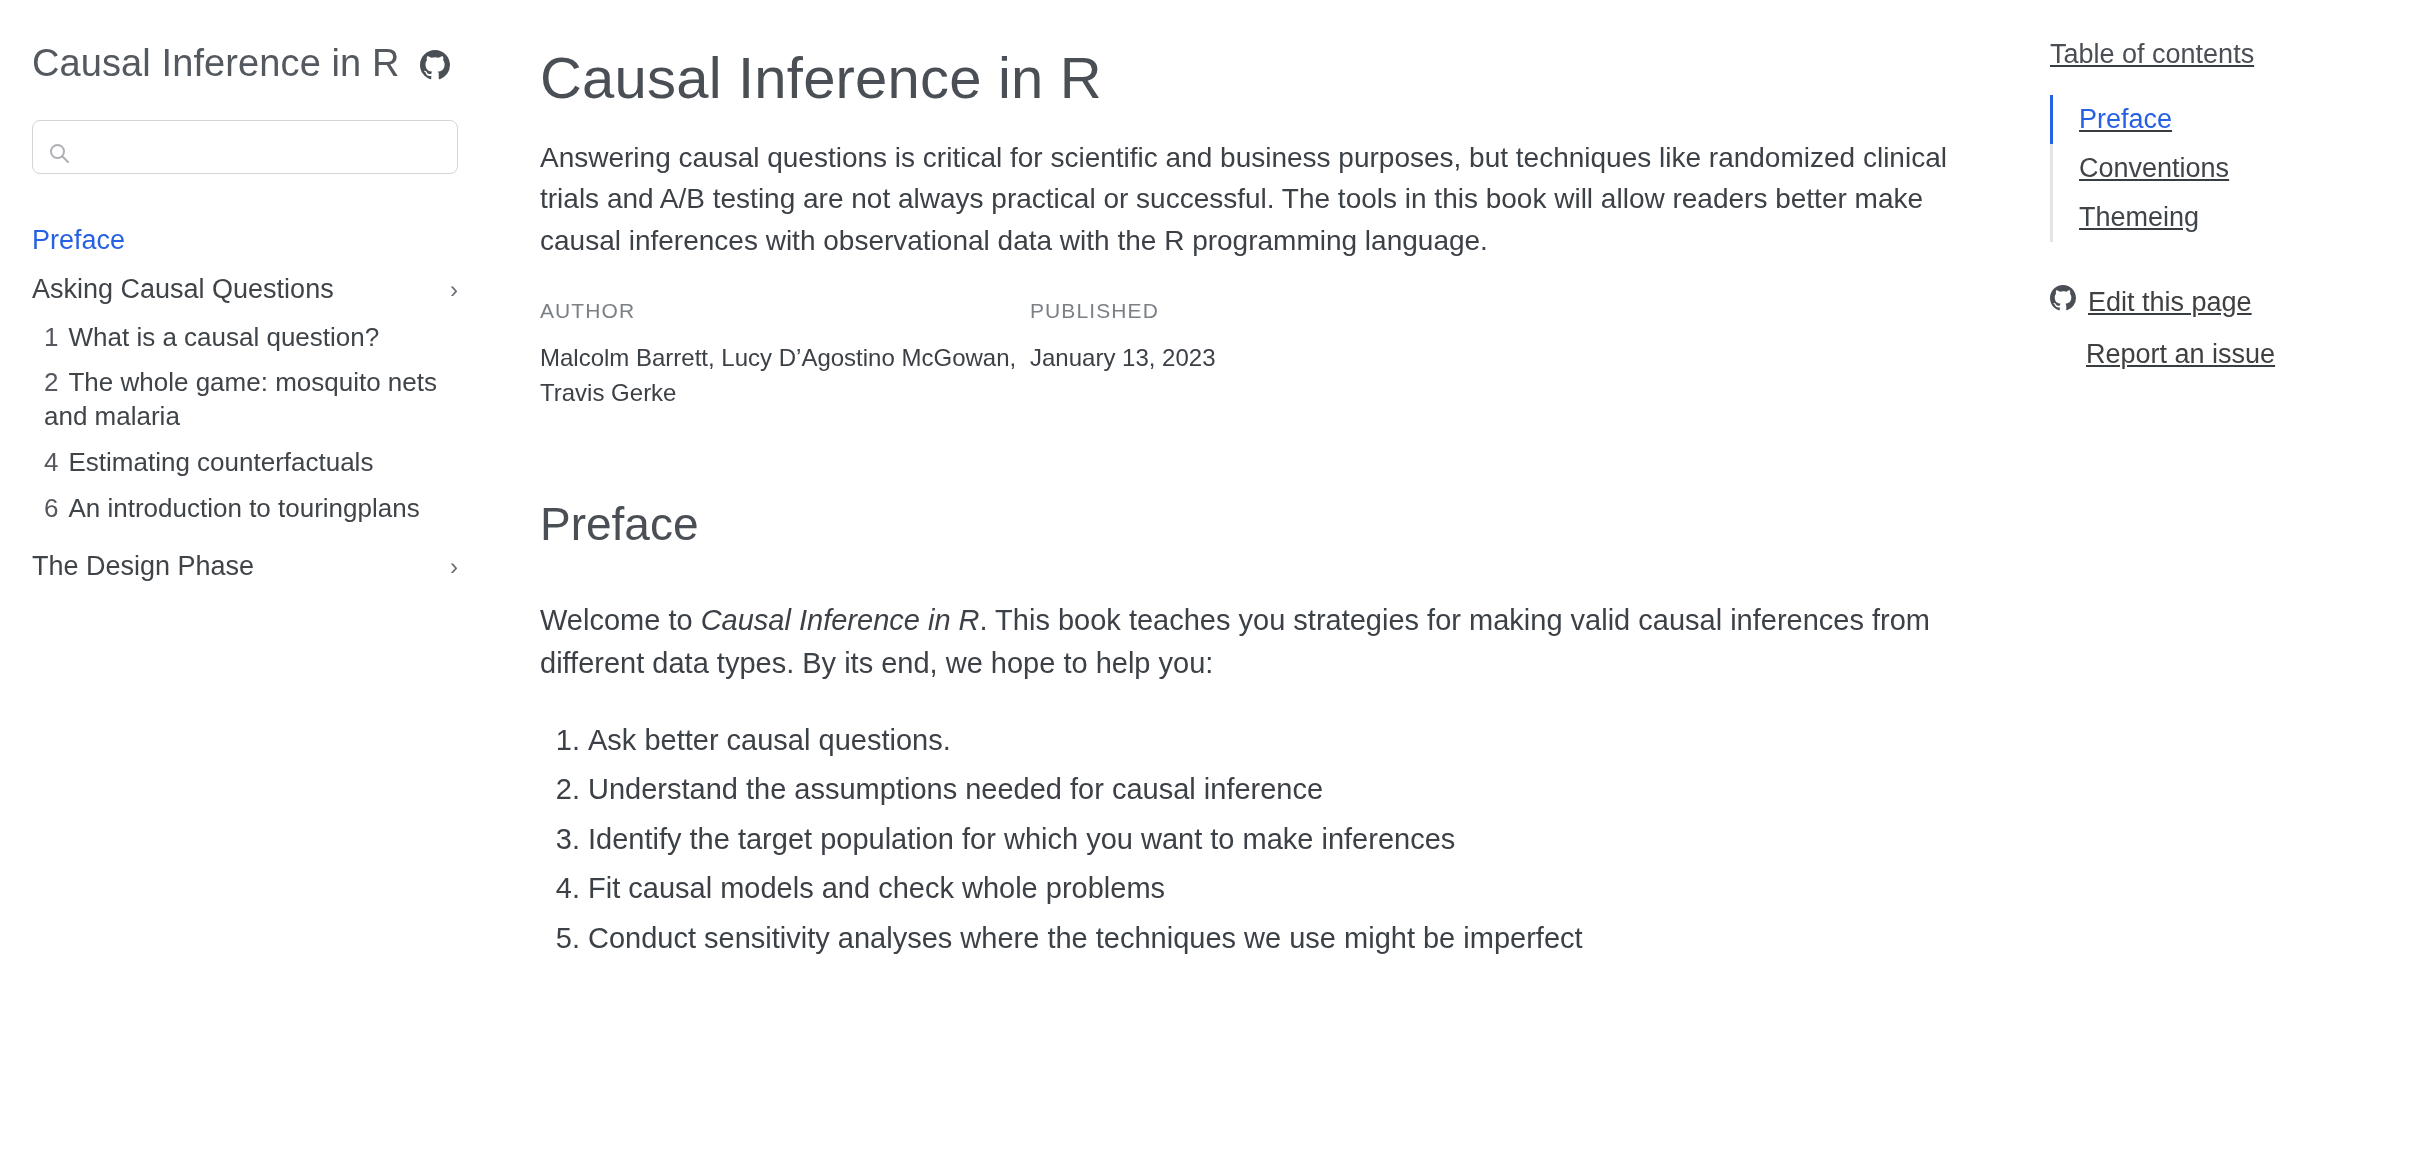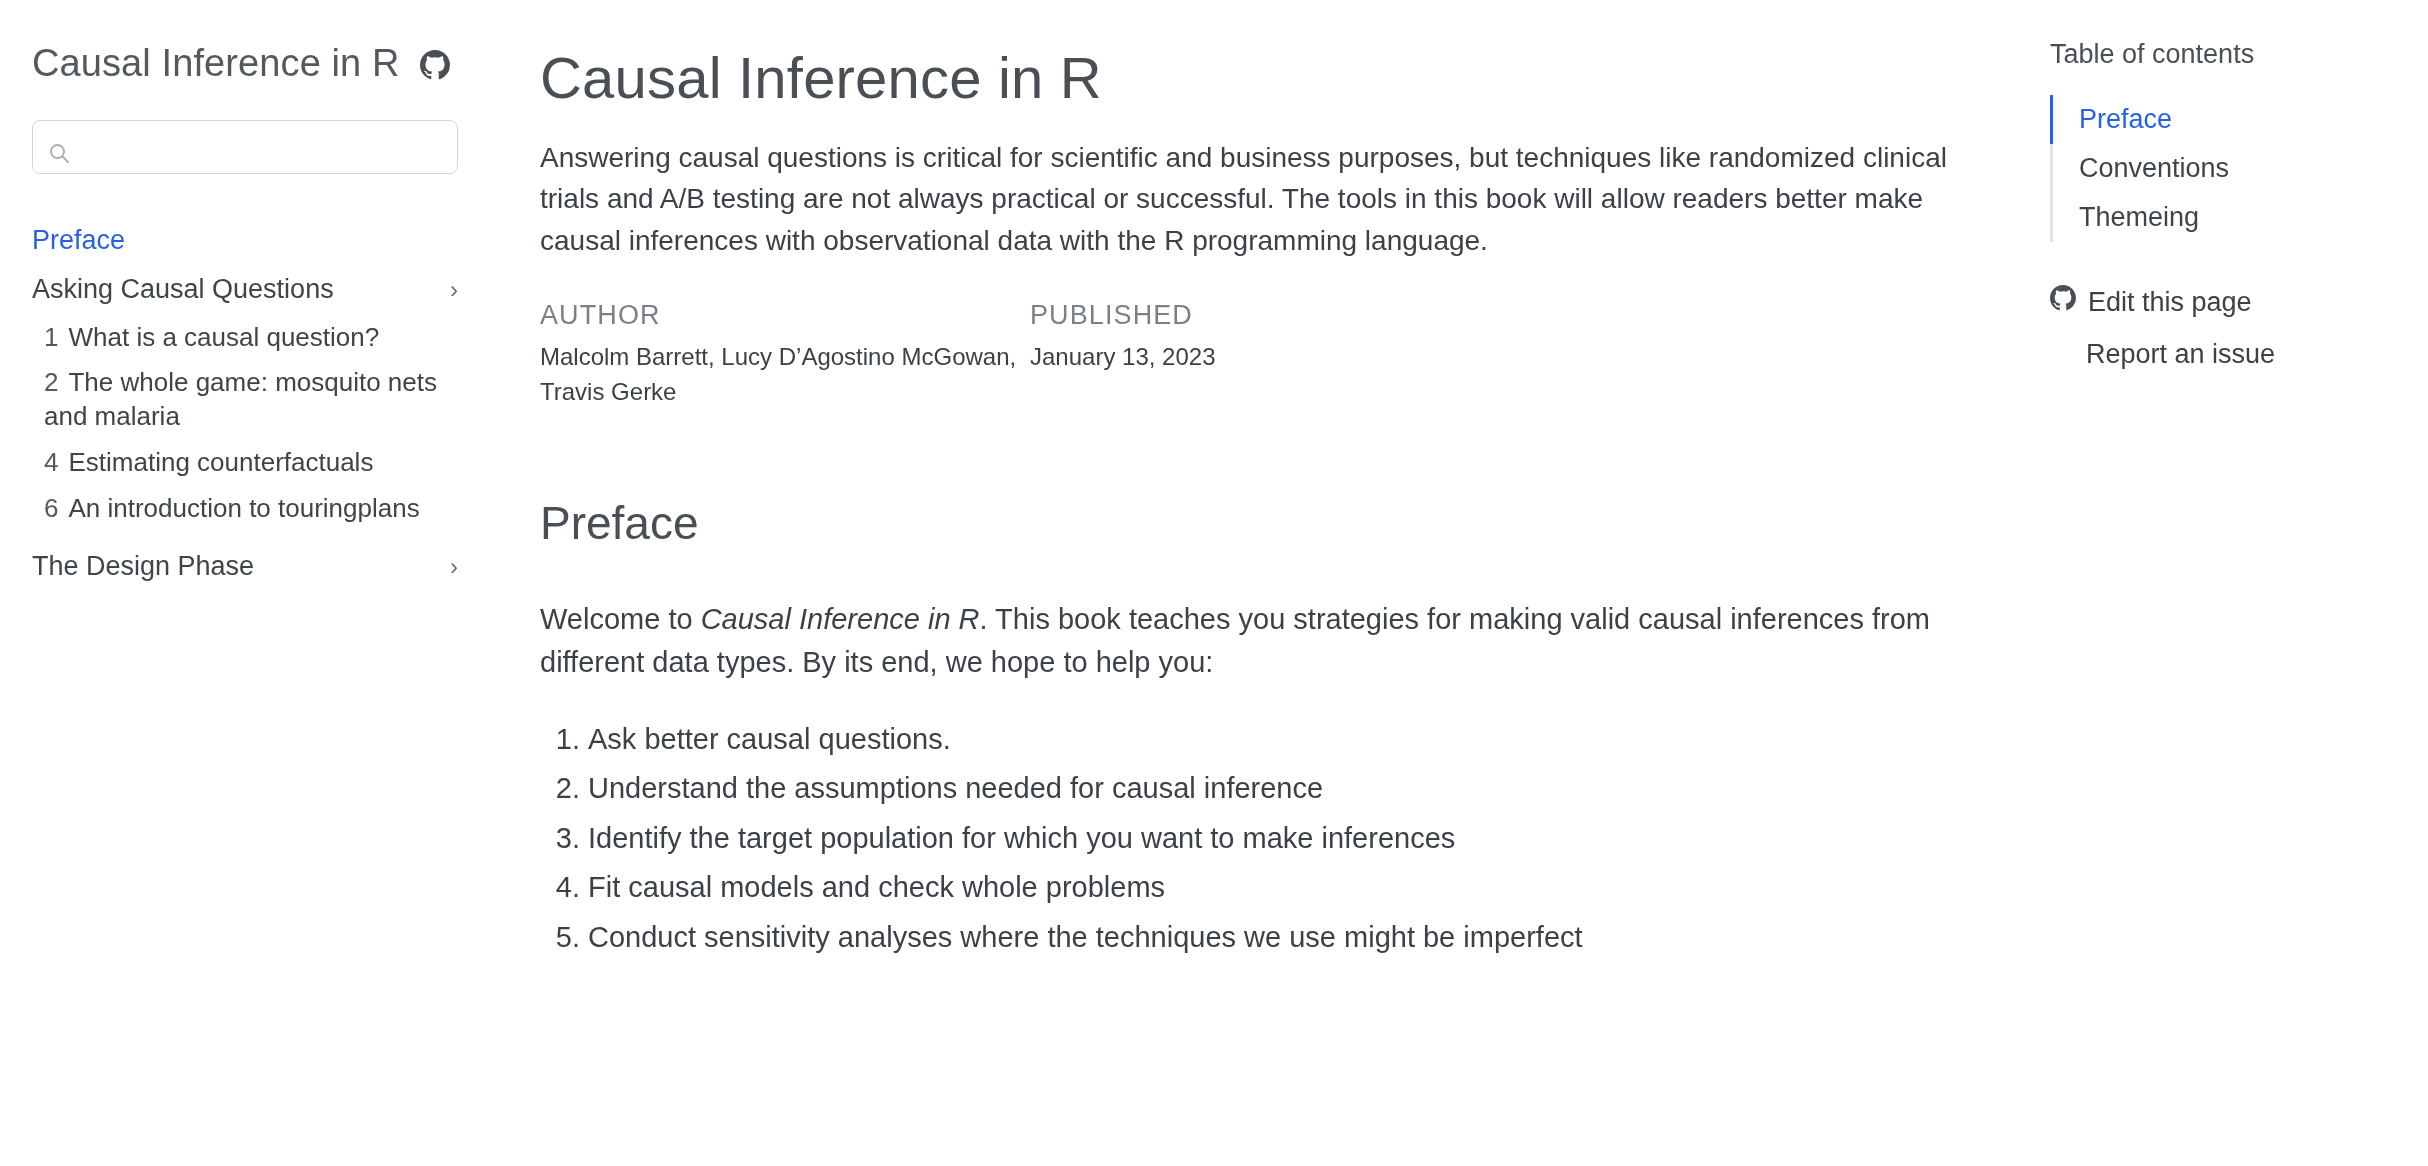"Table of contents" .toc { text-decoration: none -> underline }
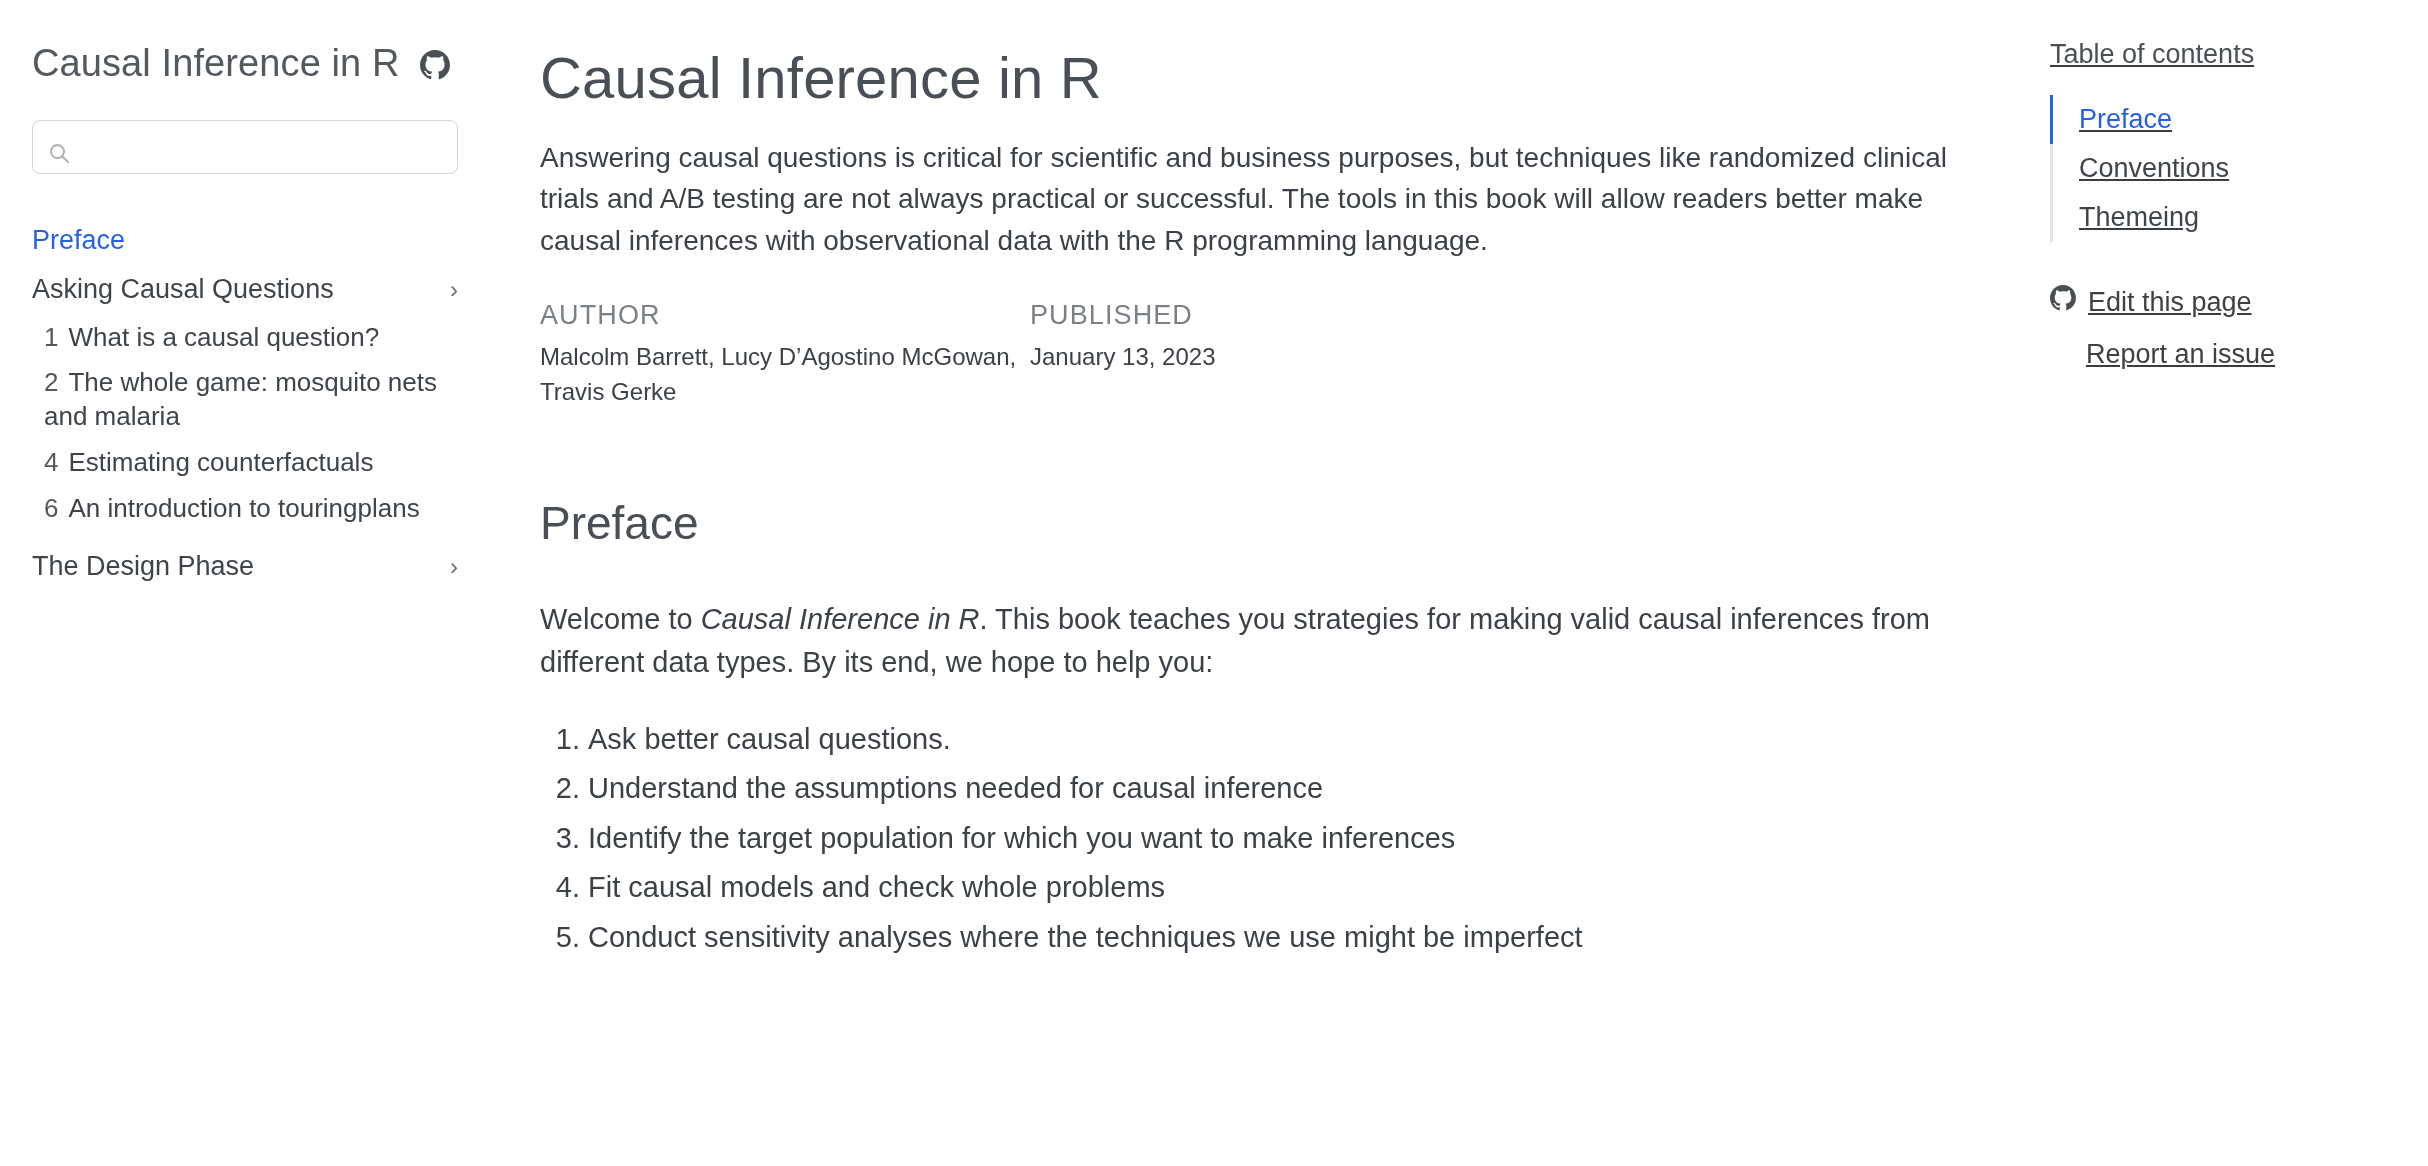"AUTHOR" .meta-label { font-size: 27px -> 21px; margin-bottom: 4px -> 14px }
